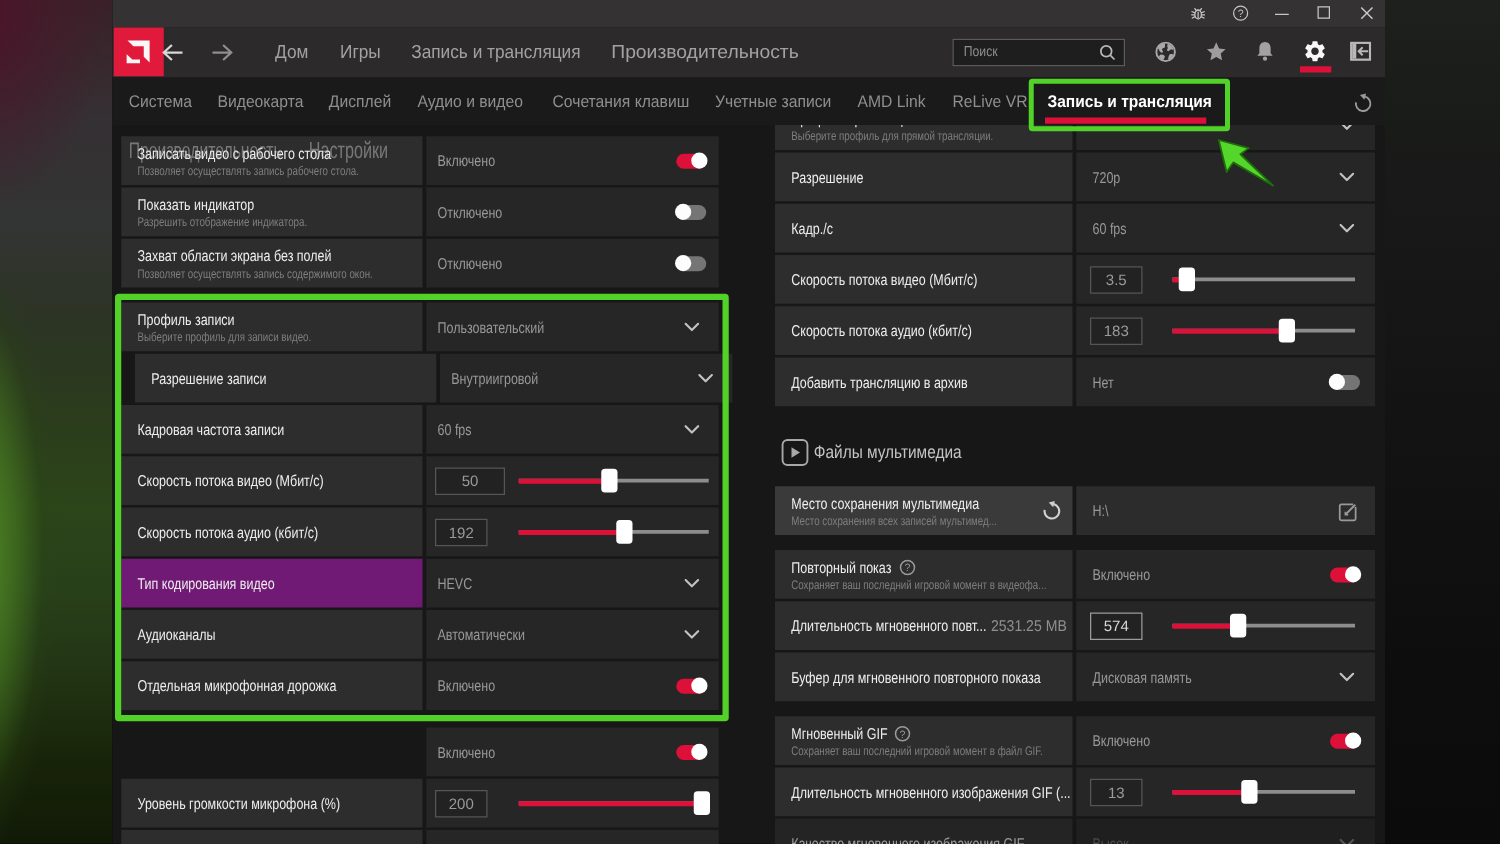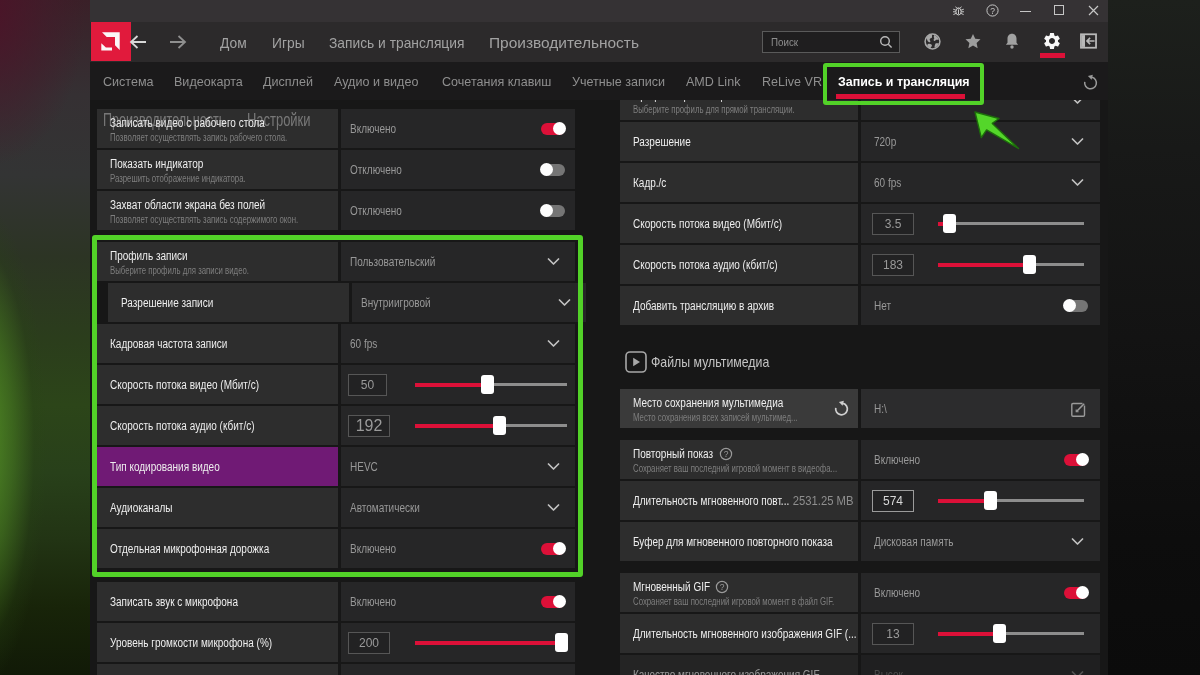"50" div.abs { width: 39px -> 56px }
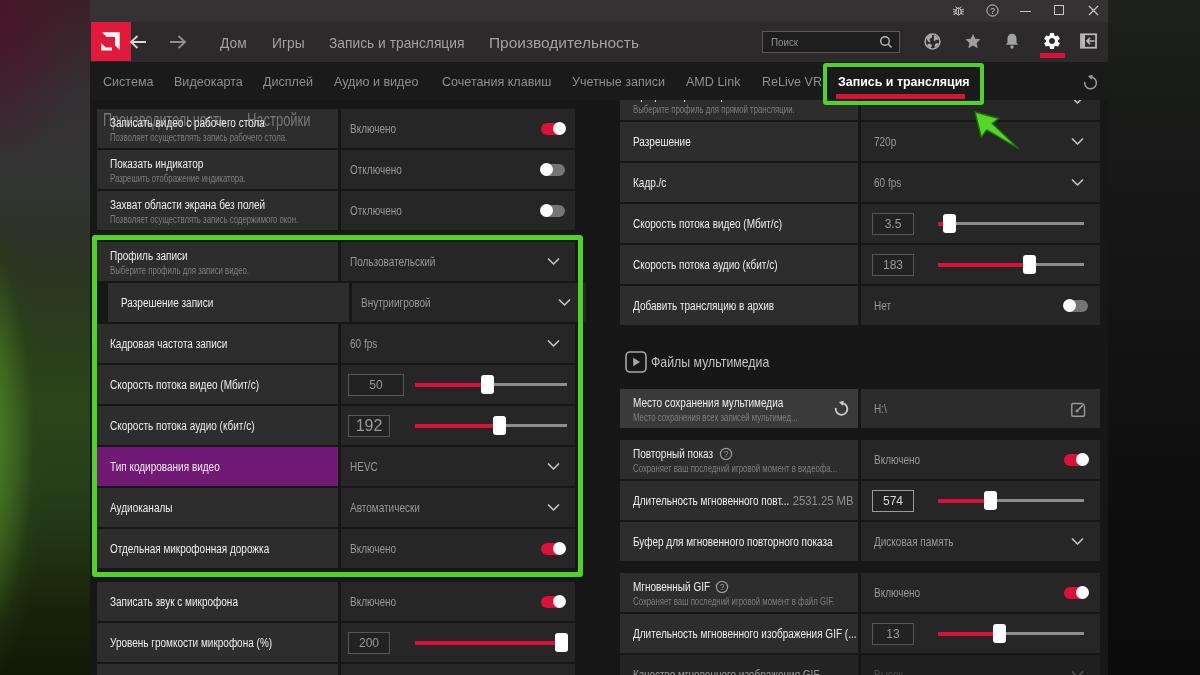"192" div.abs { font-size: 16px -> 12px }
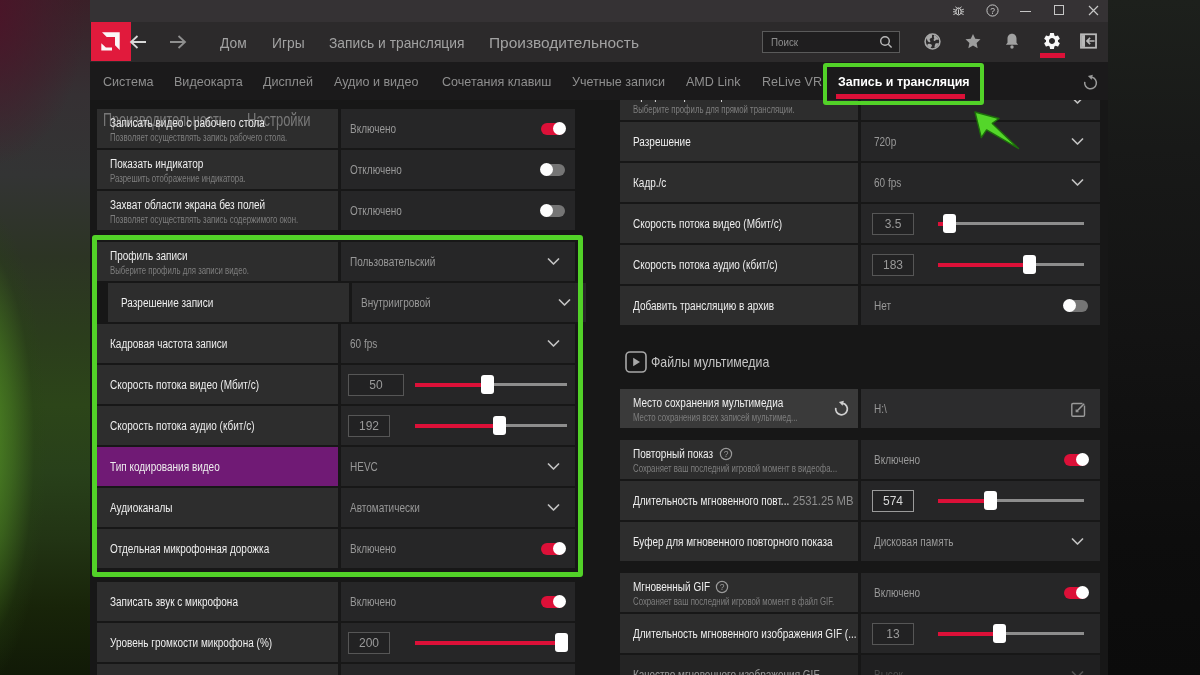"Записать звук с микрофона" div.abs { html: <div> <div>Записать звук с микрофона</div> </div> -> none }
